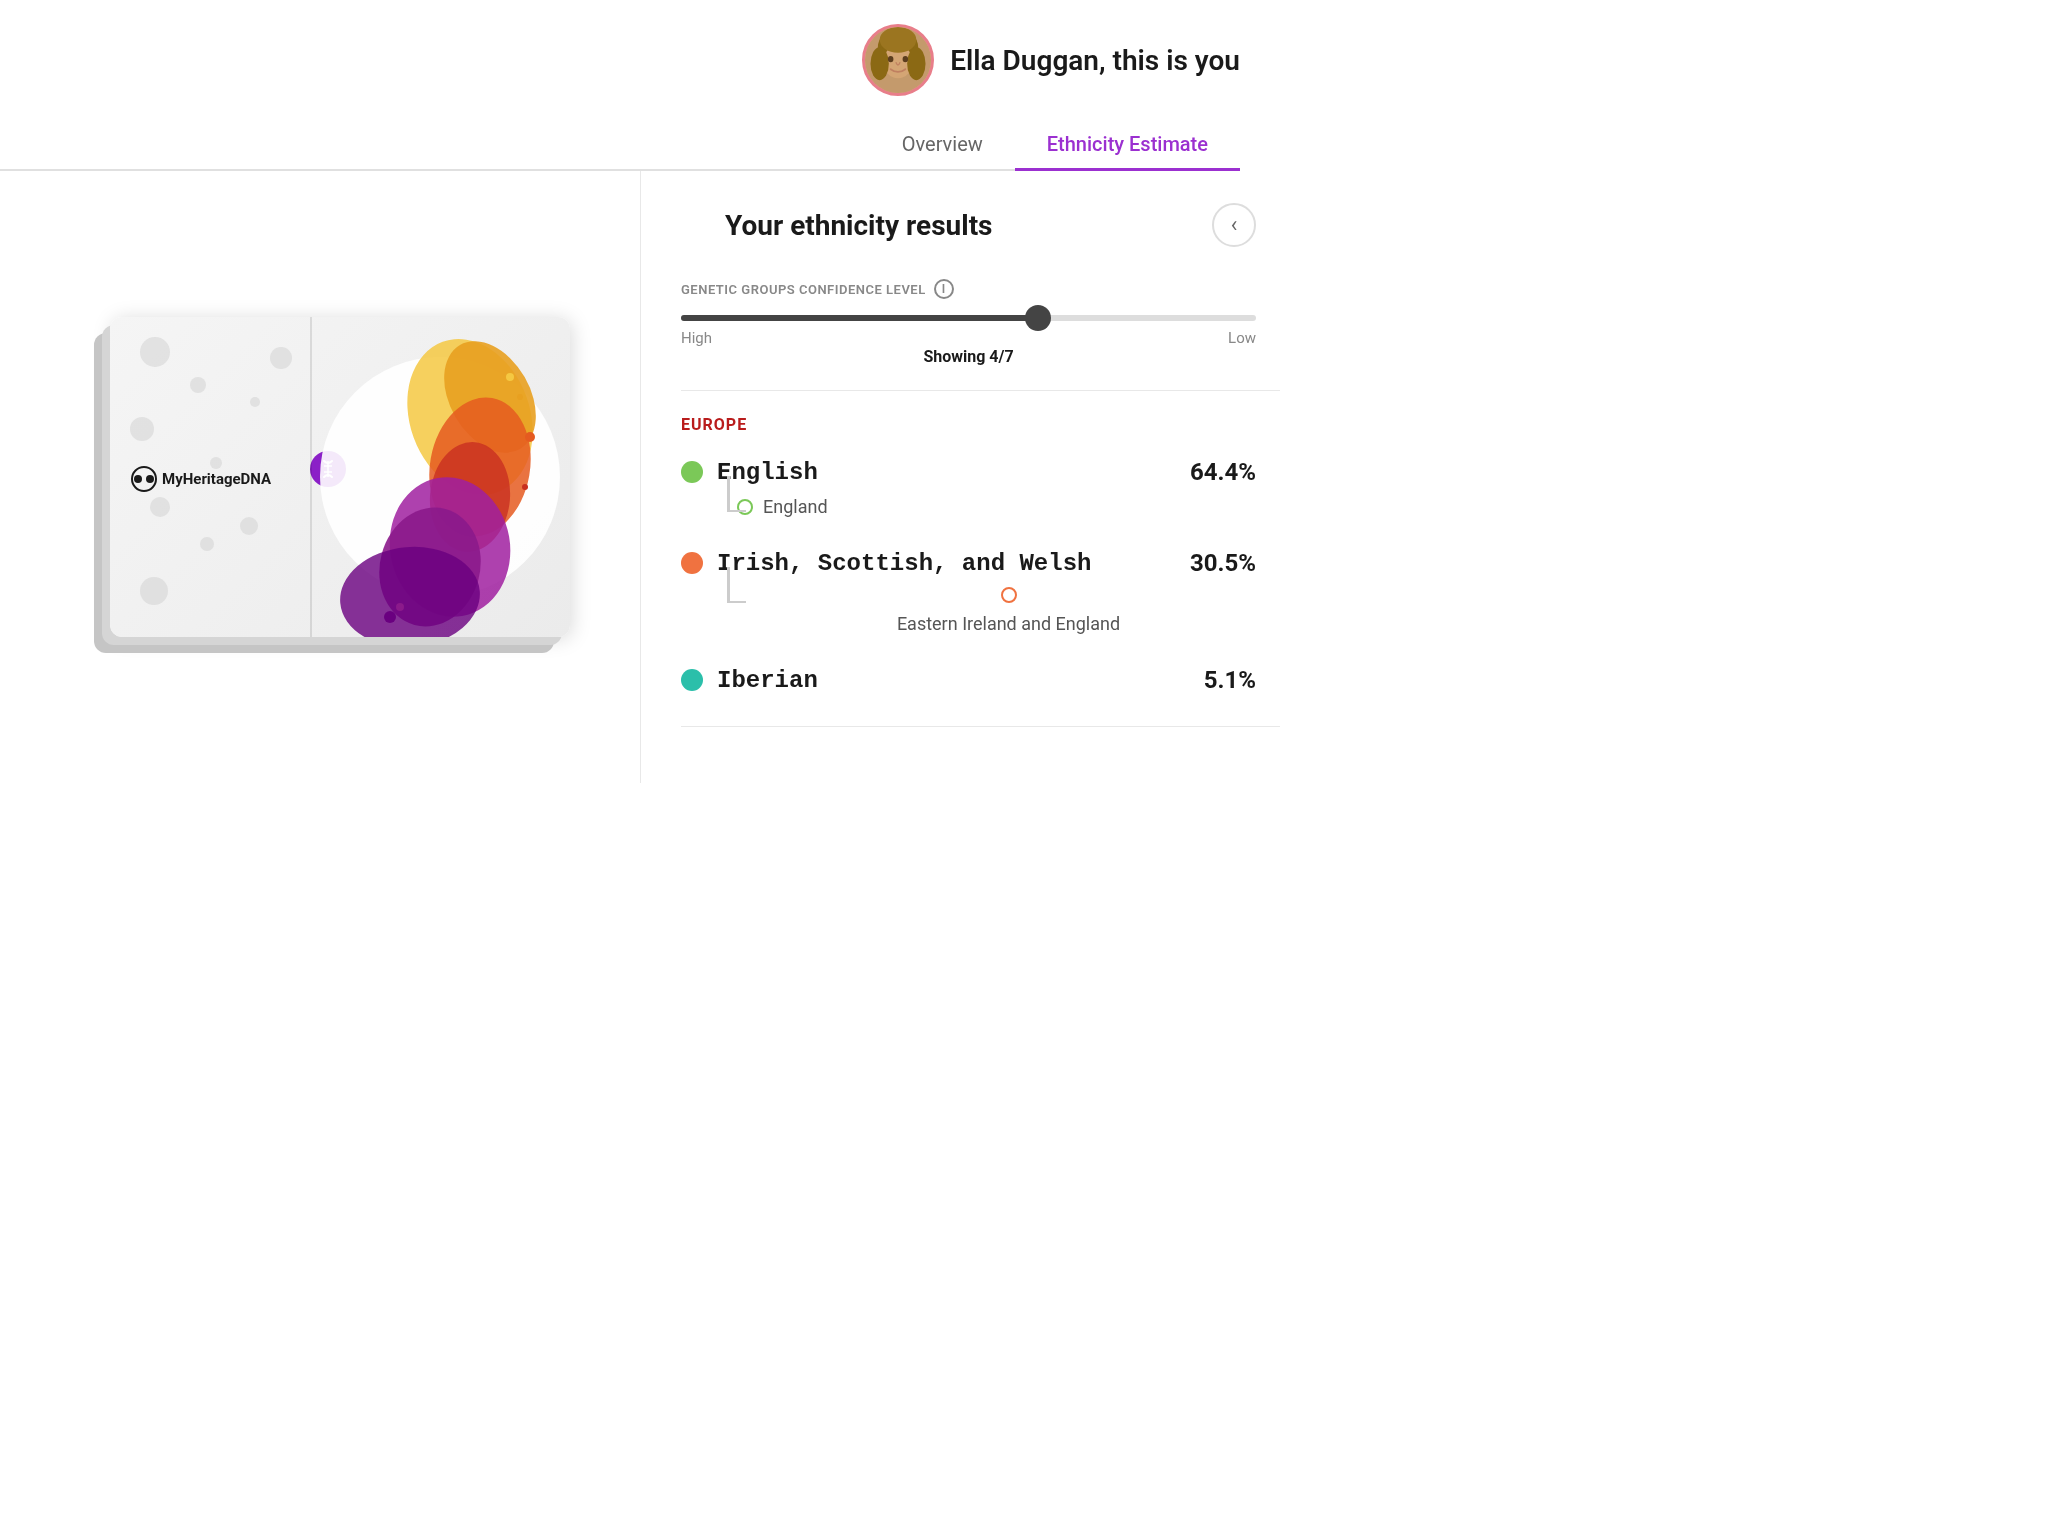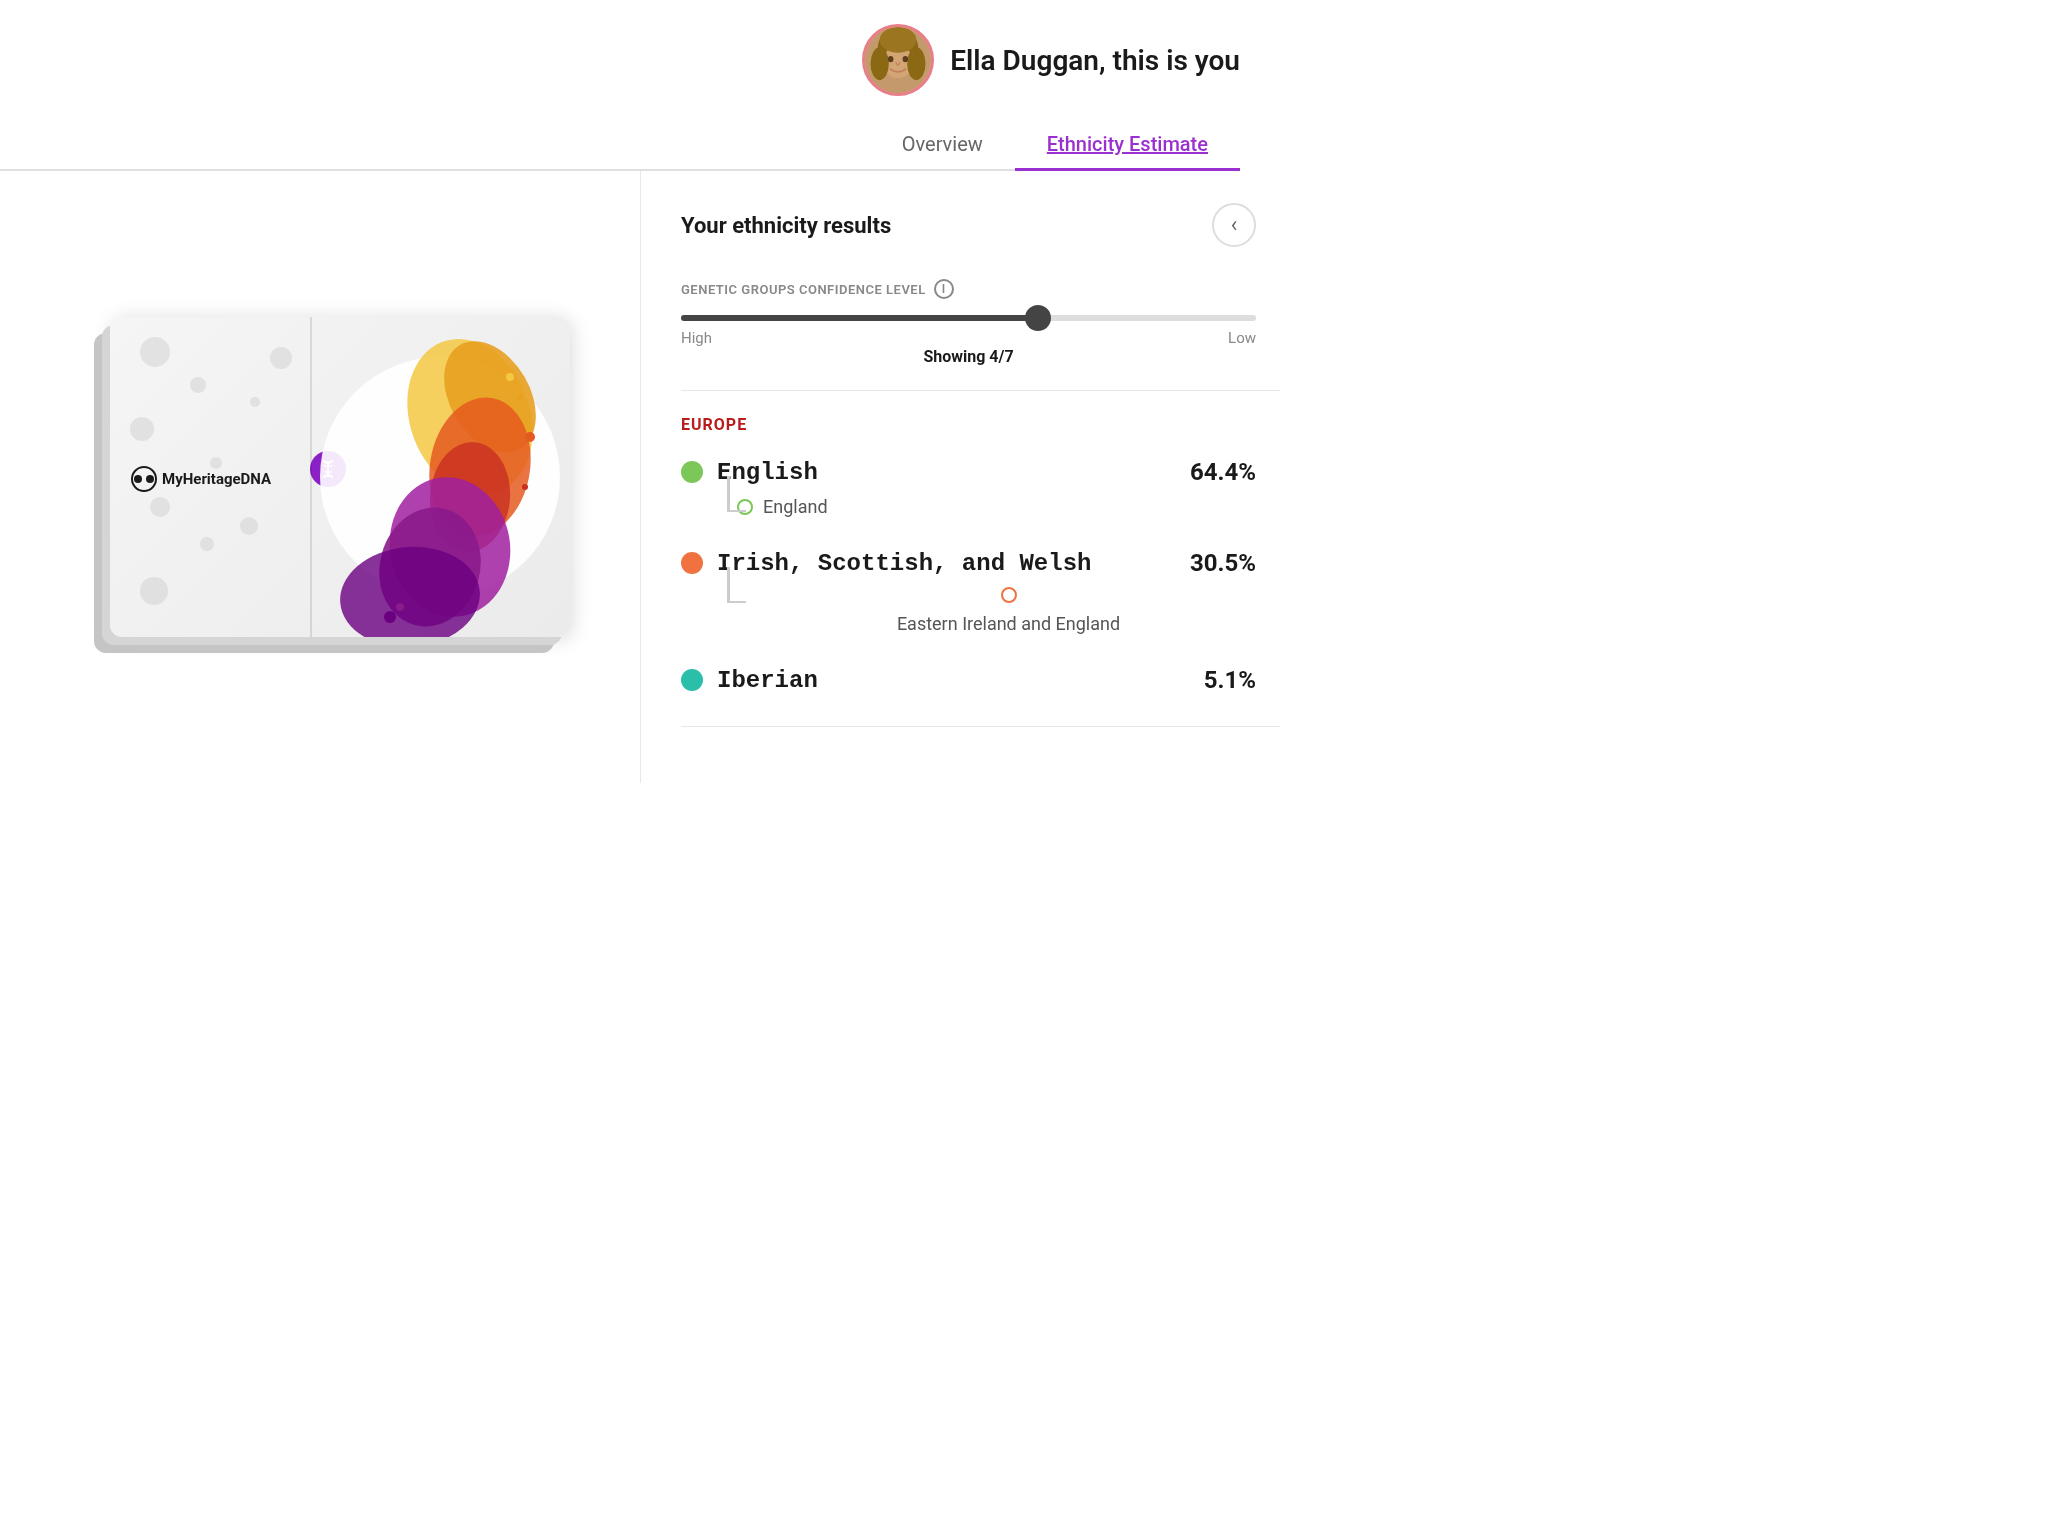"Ethnicity Estimate" .nav-tab.active { text-decoration: underline -> none }
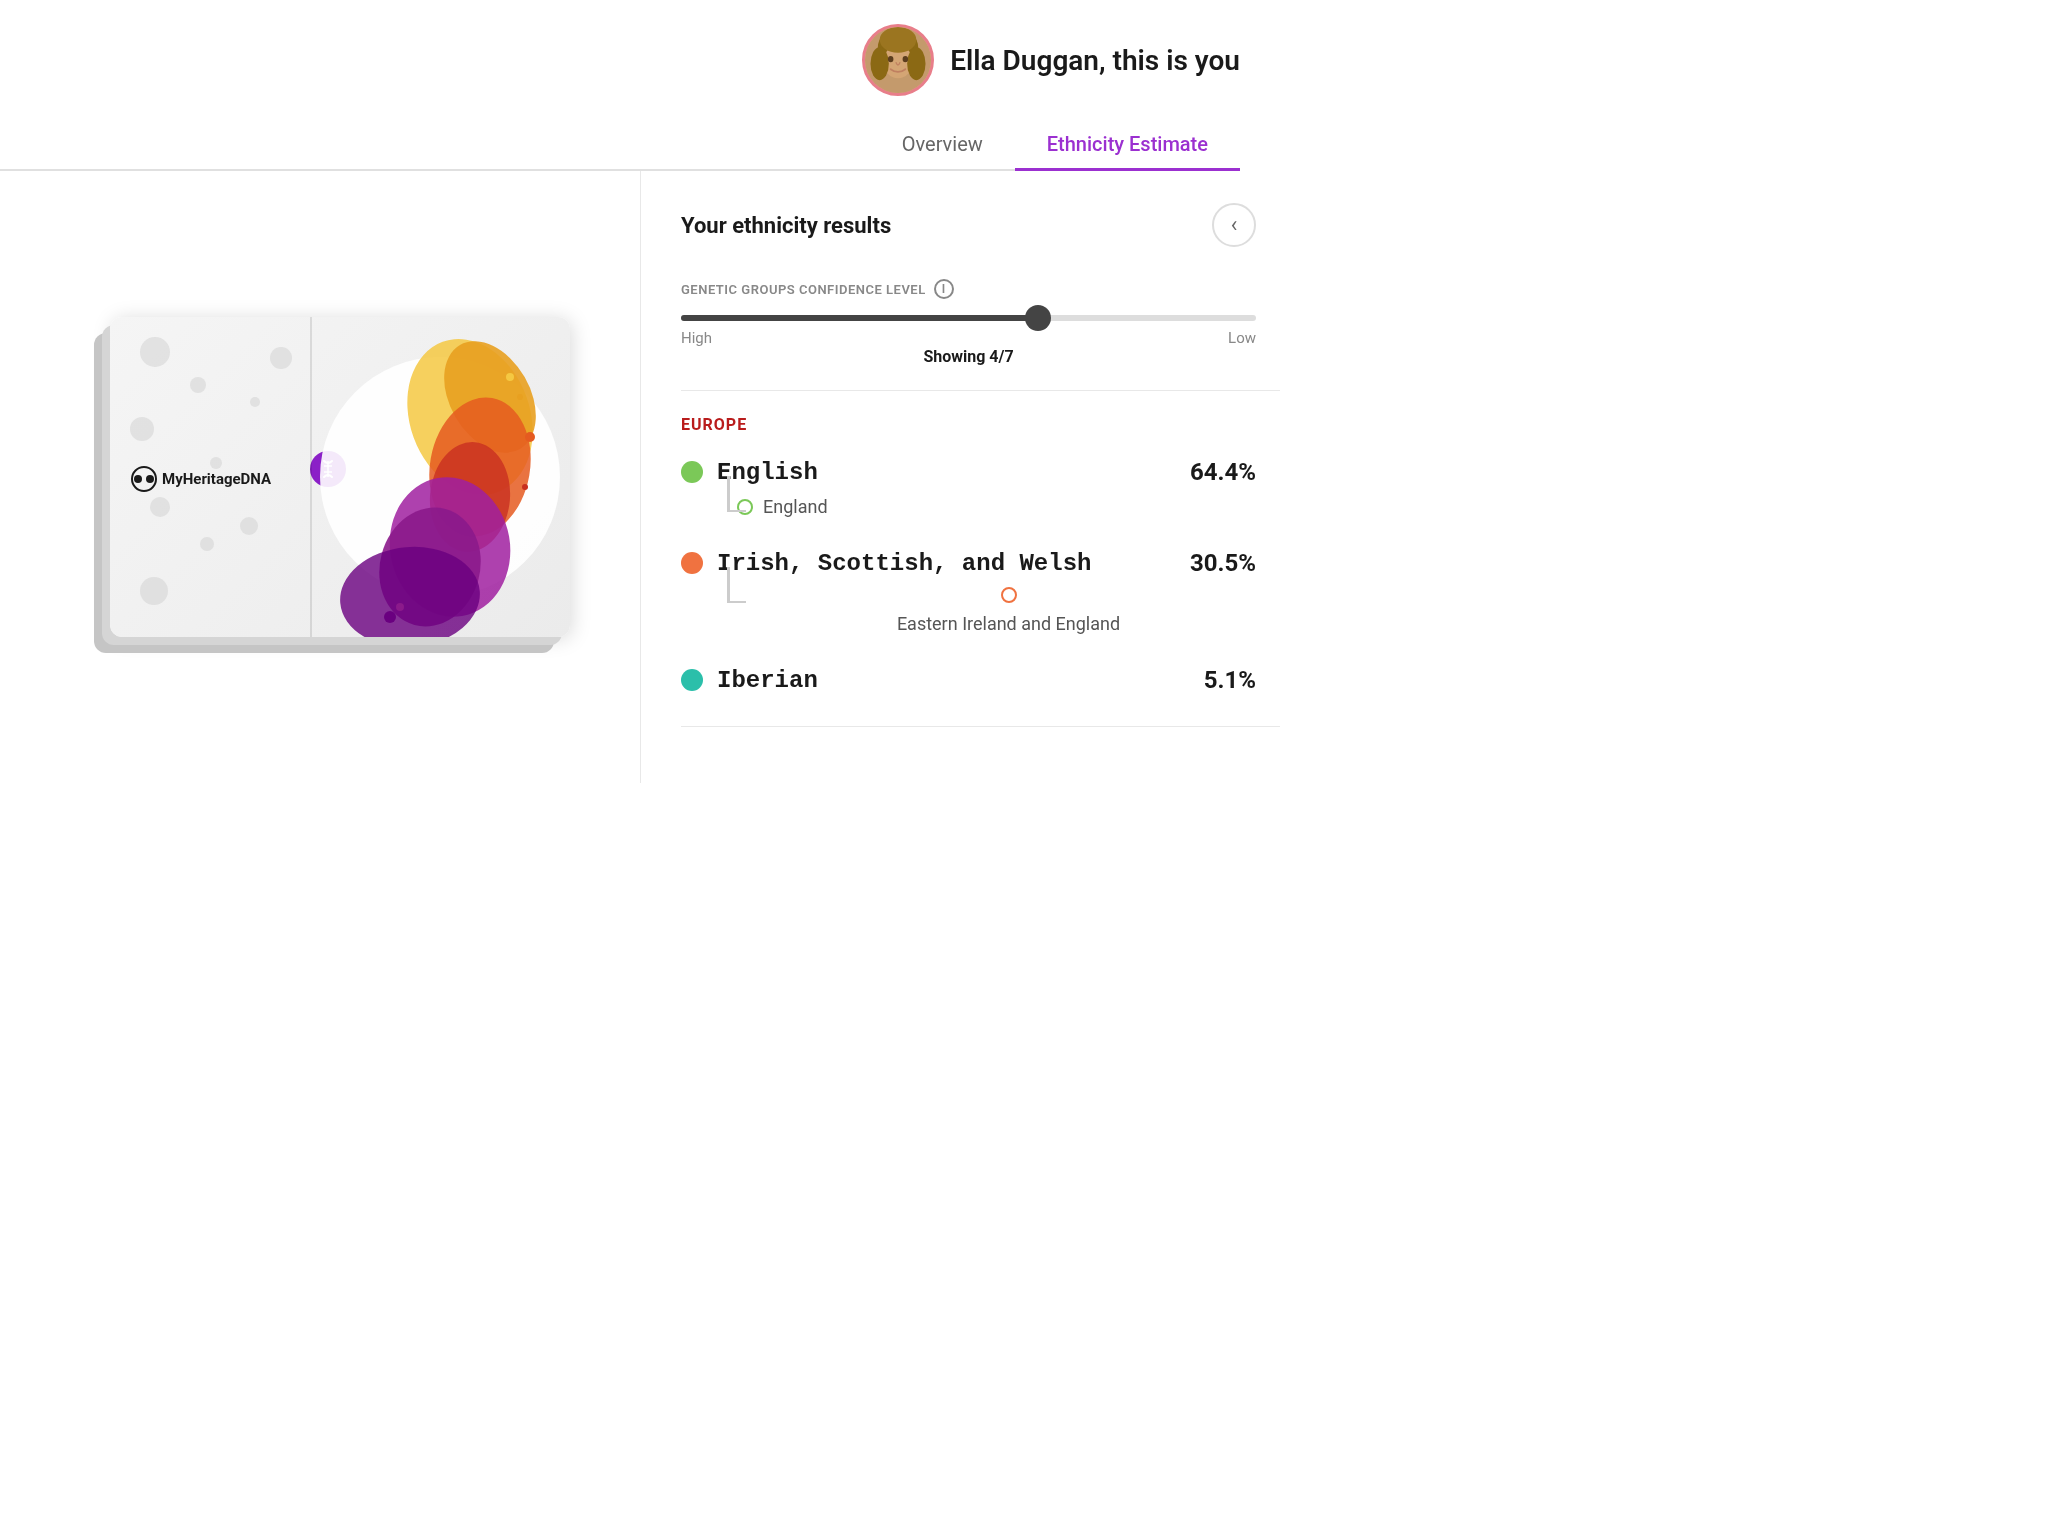"Your ethnicity results" .results-title { font-size: 22px -> 28px; margin-left: none -> 44px }
